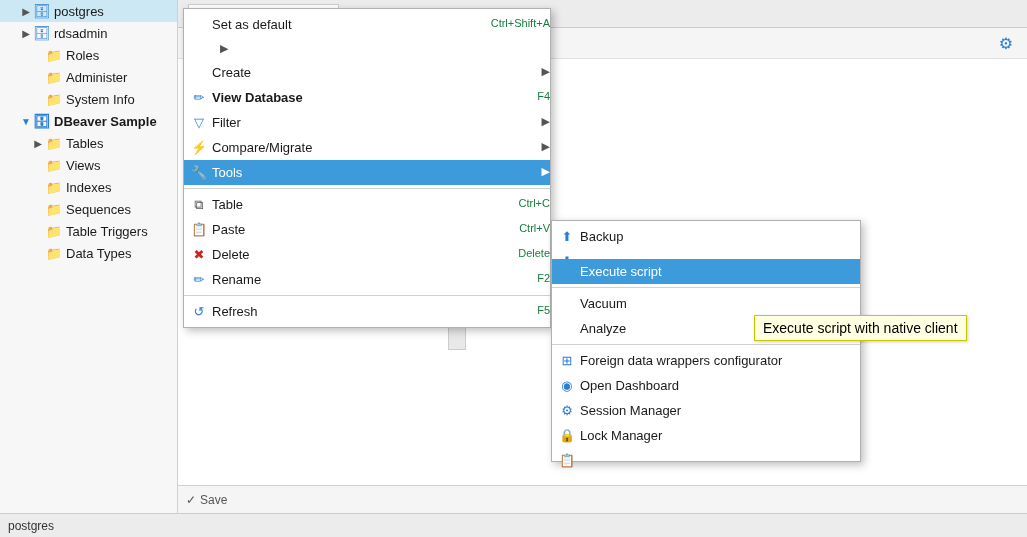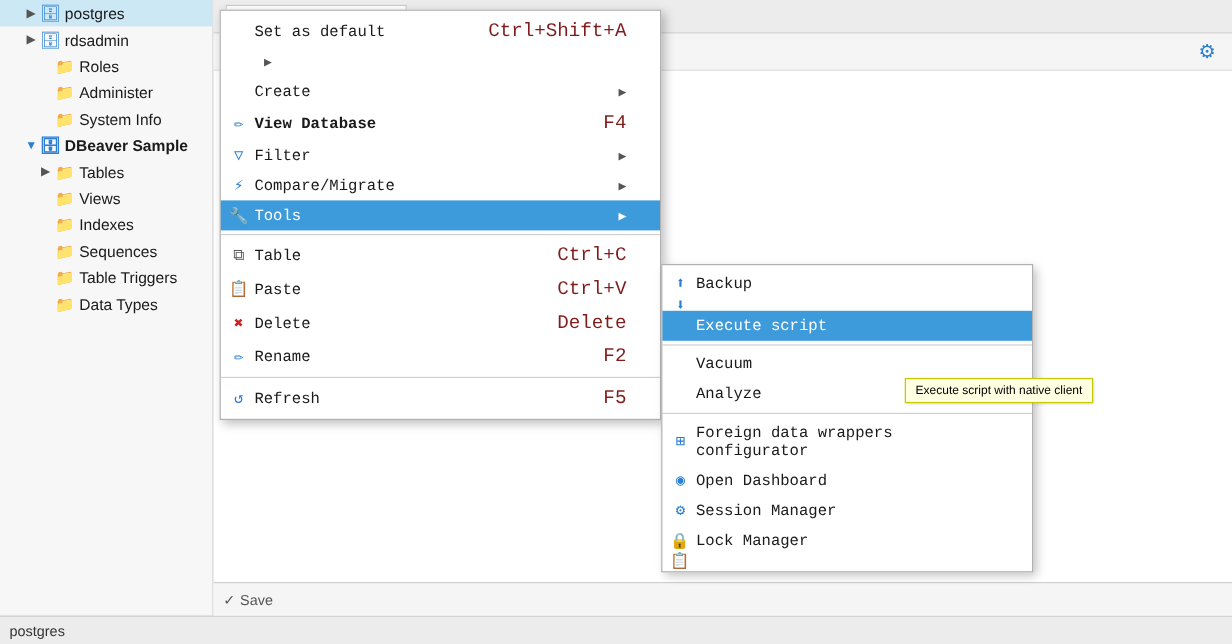"Set as default" .menu-item { align-items: center -> none; font-family: Liberation Mono, monospace -> none; padding: 5px 28px 5px 28px -> 5px 0 5px 28px }
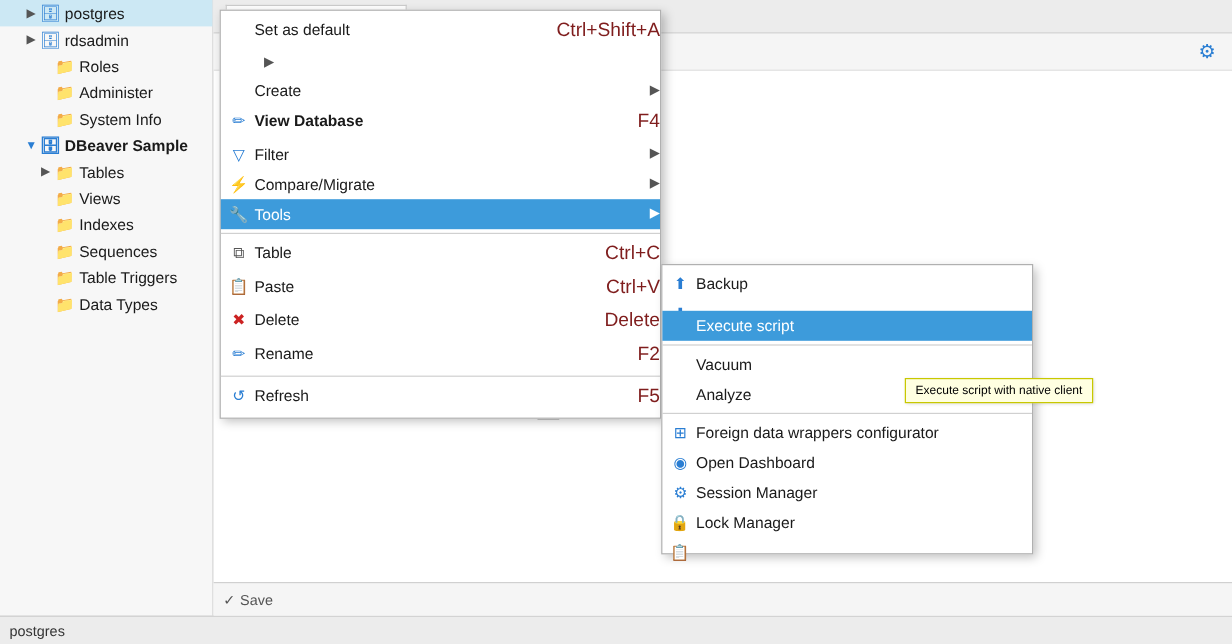"Ctrl+Shift+A" .menu-item .menu-shortcut { color: #7f1d1d -> #15803d; font-size: 16px -> 11px }
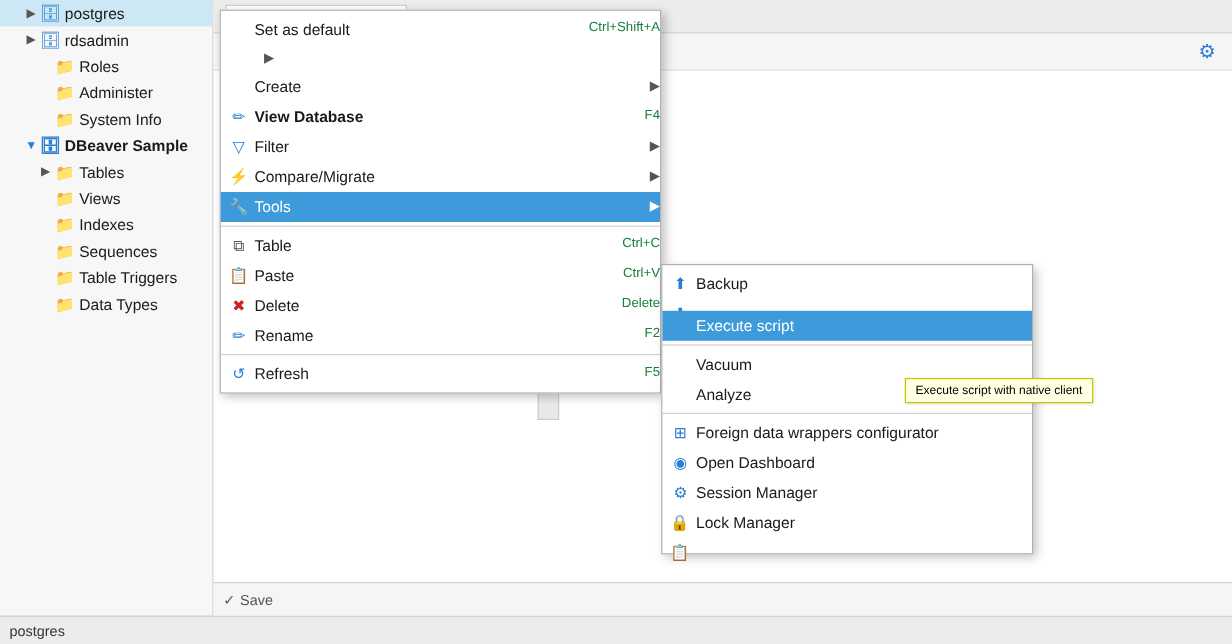"Execute script with native client" .tooltip { font-size: 10px -> 14px }
